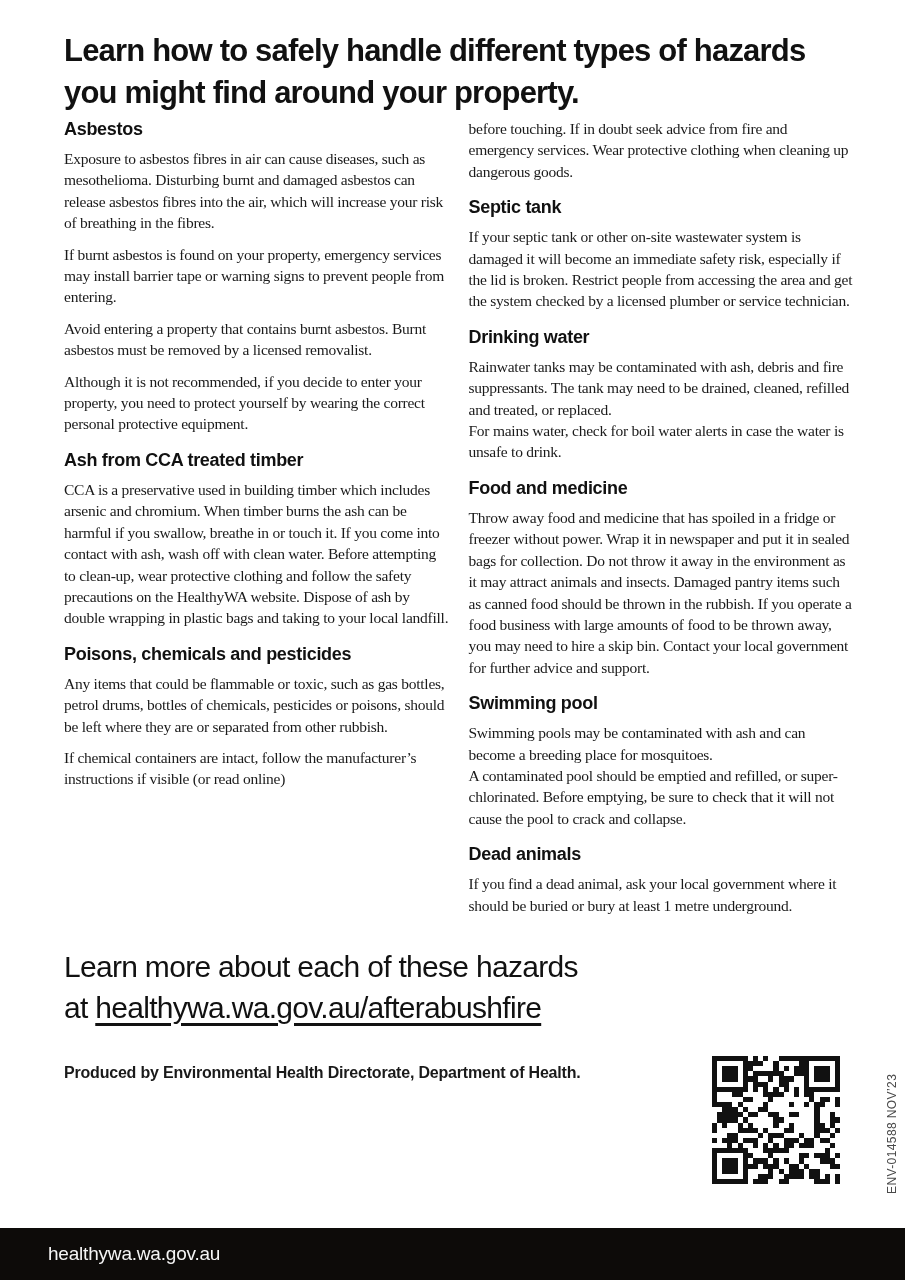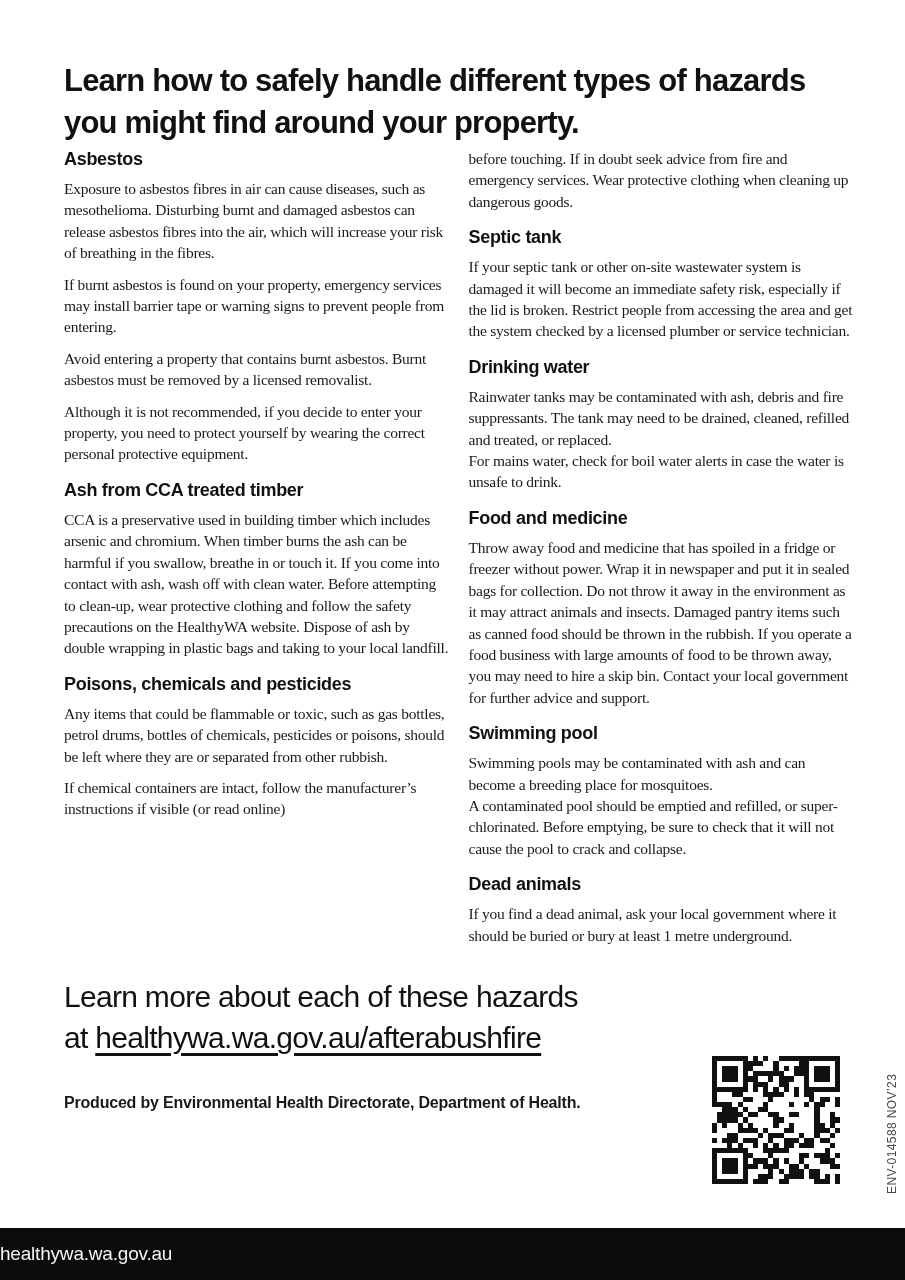"Learn how to safely handle" .page { padding: 60px 50px 0 64px -> 30px 50px 0 64px }
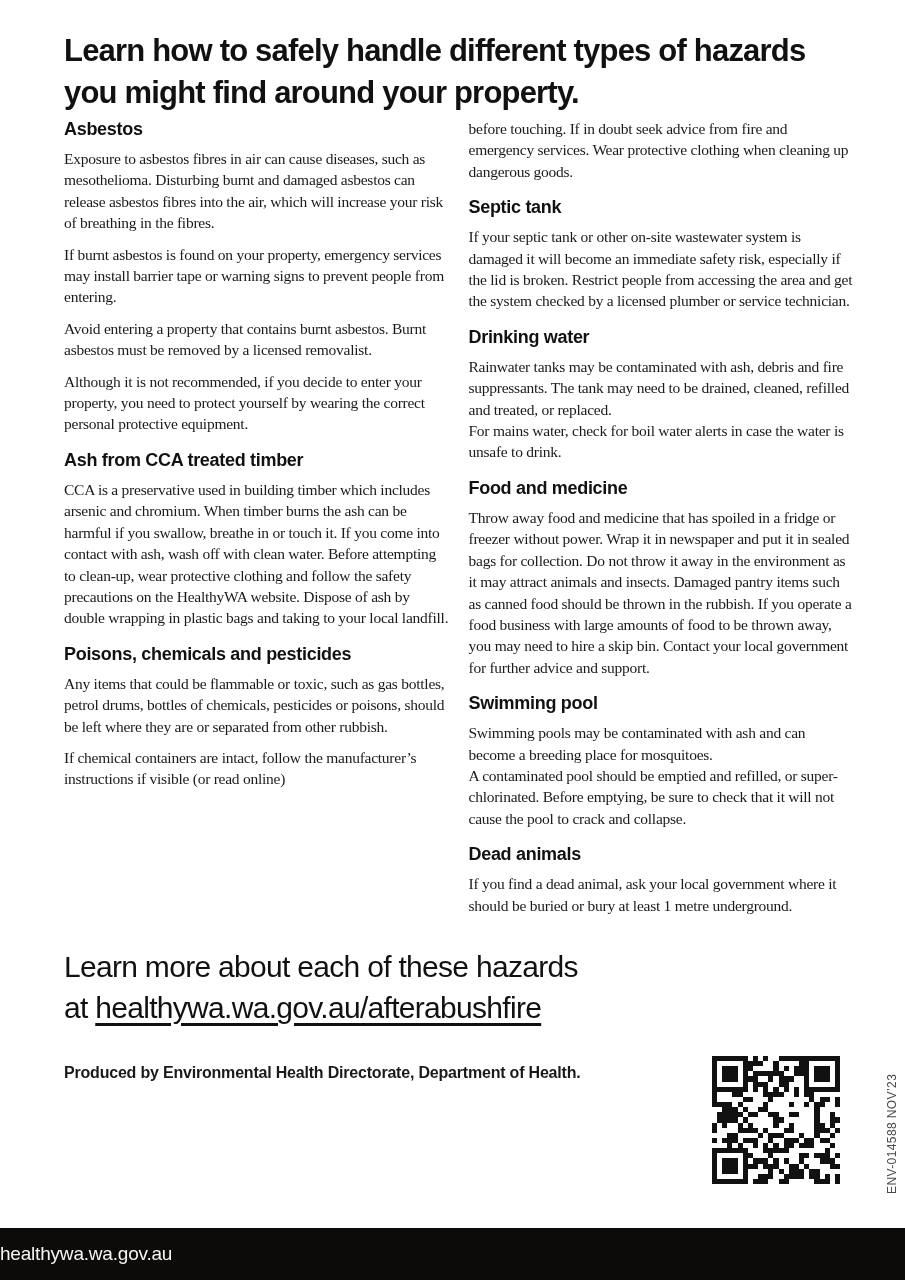"healthywa.wa.gov.au" .footer-bar { padding-left: none -> 48px }
